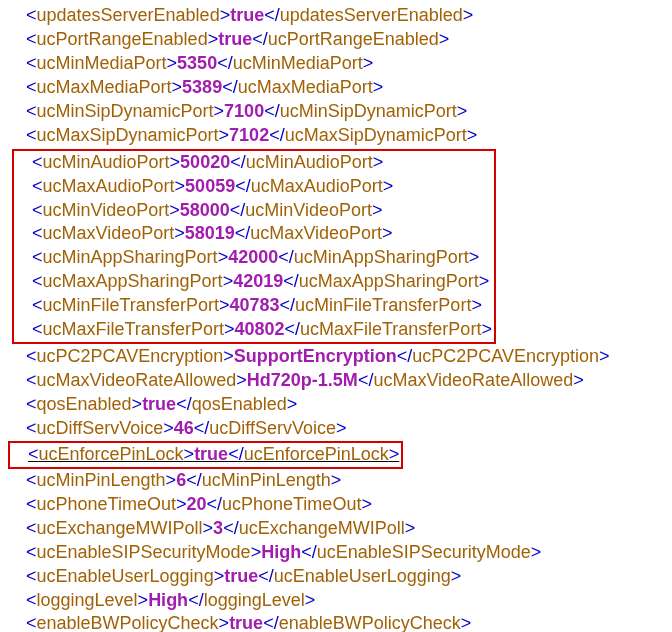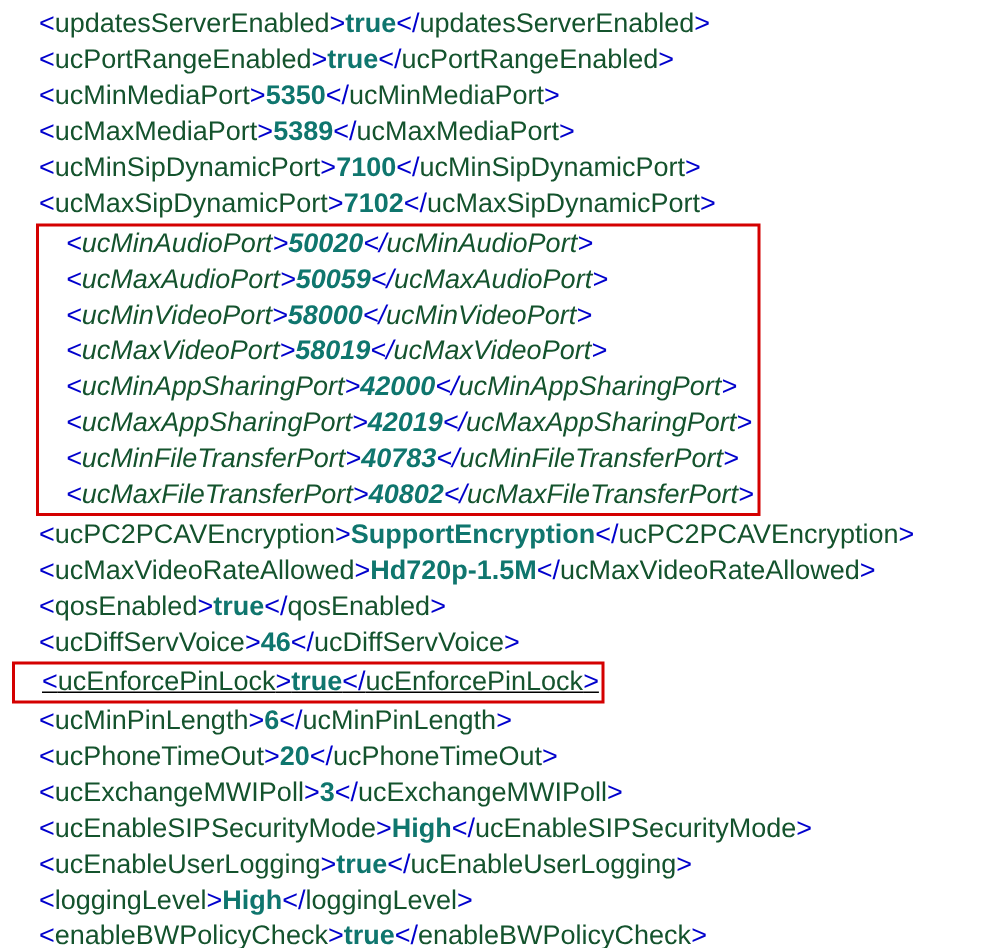"updatesServerEnabled" .t { color: #14532d -> #a16207 }
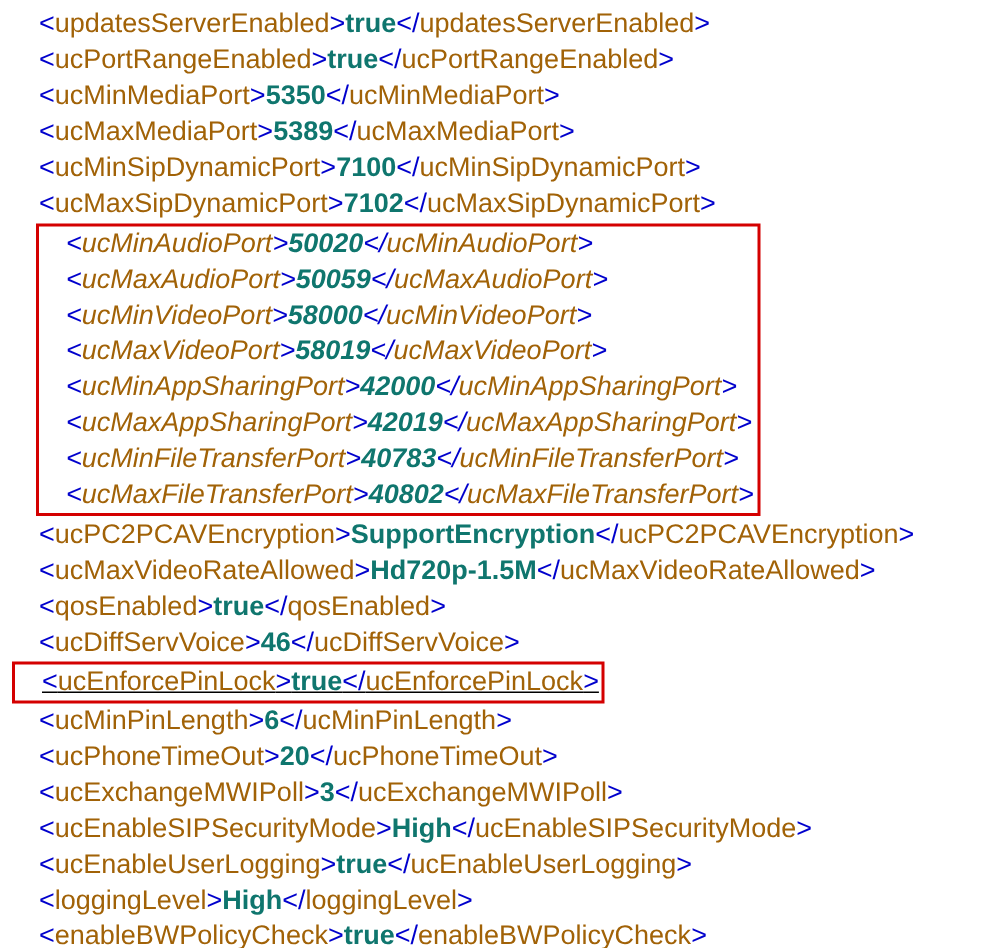"true" .v { color: #0f766e -> #a21caf }
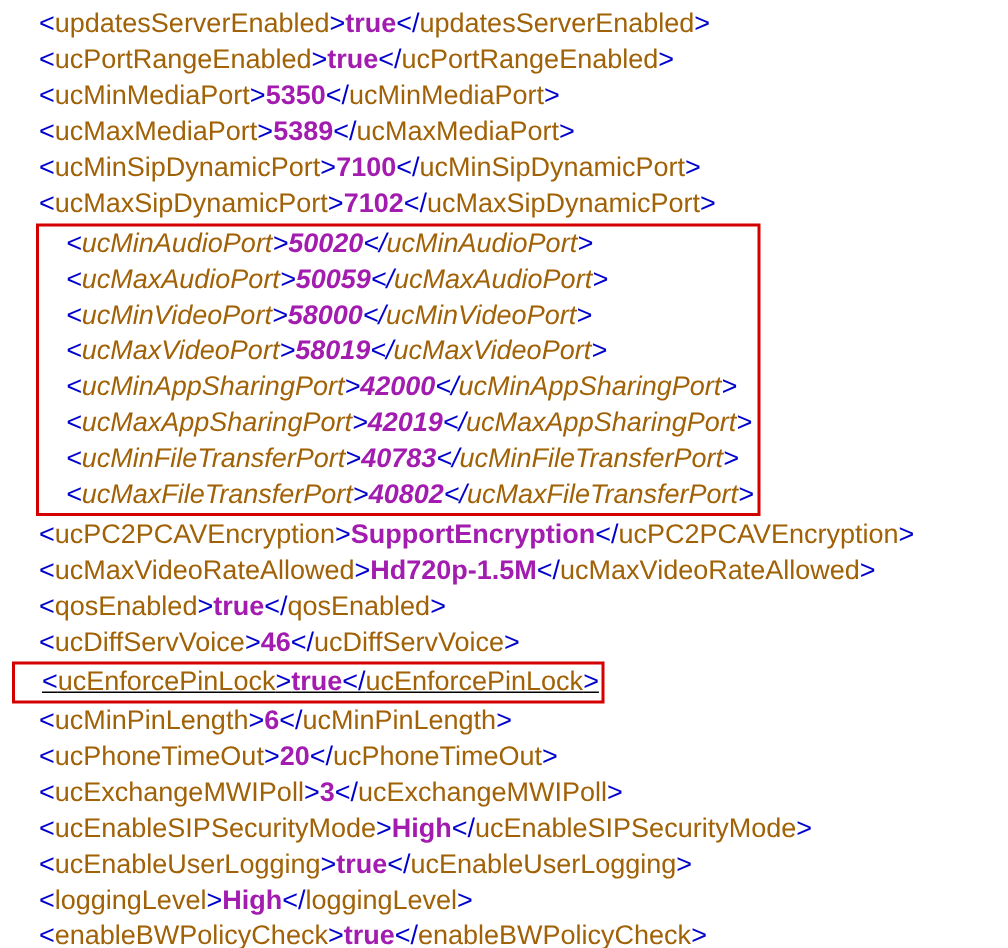"<ucMinAudioPort>50020</ucMinAudioPort>" .hl-group { font-style: italic -> none; margin: 1px 16px -> 1px 4px }
